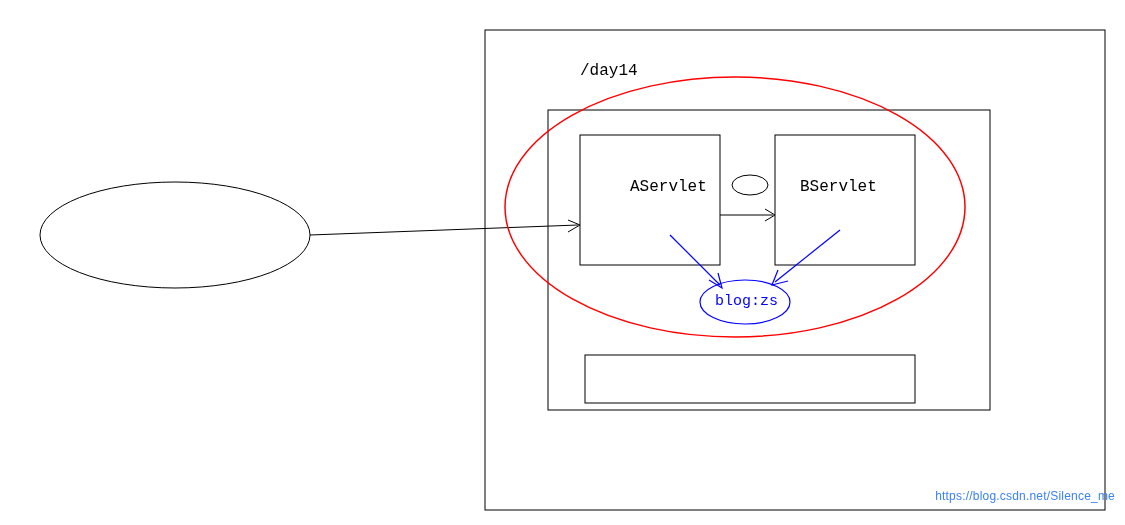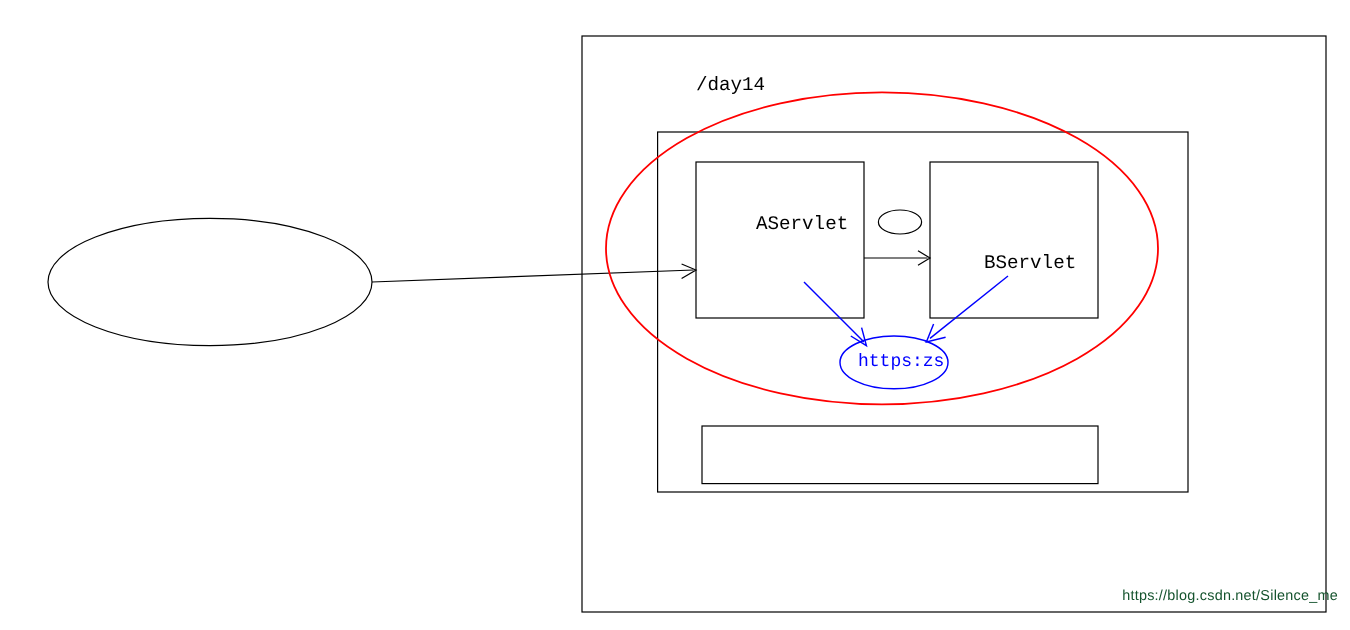"BServlet" div.text-label { left: 820px -> 800px; margin-top: 32px -> none }
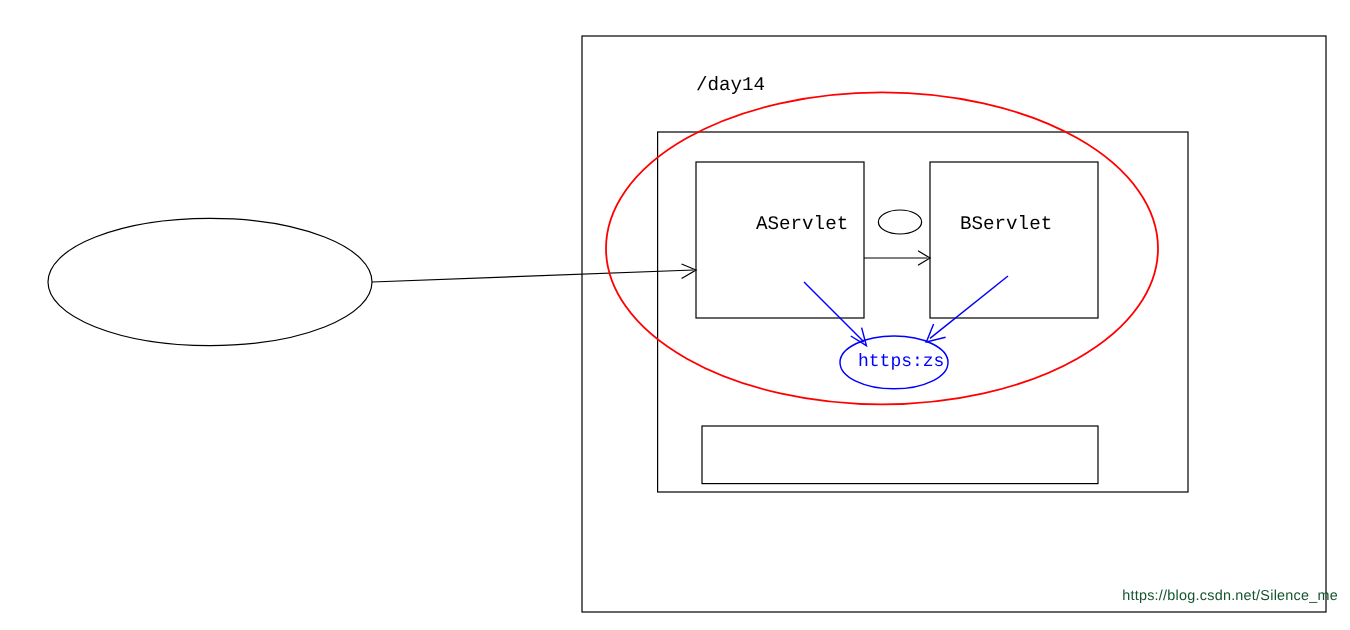"https:zs" div.text-label { text: https:zs -> blog:zs }
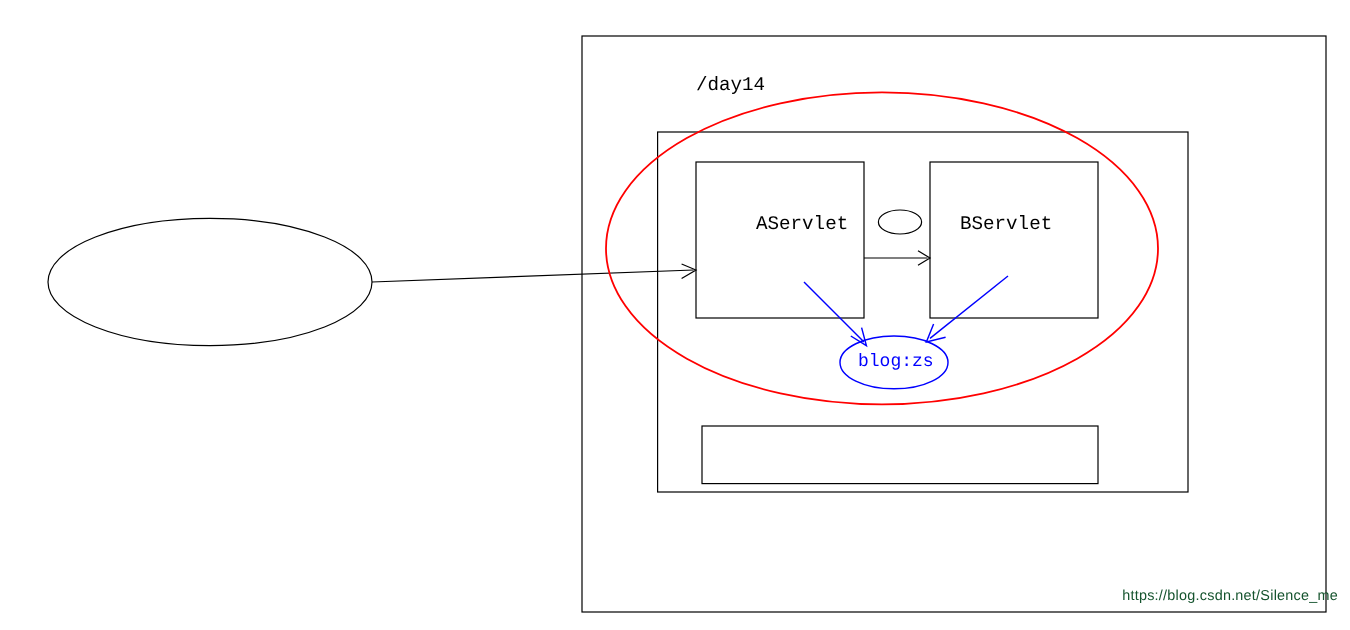"https://blog.csdn.net/Silence_me" .watermark { color: #14532d -> #3b82f6 }
